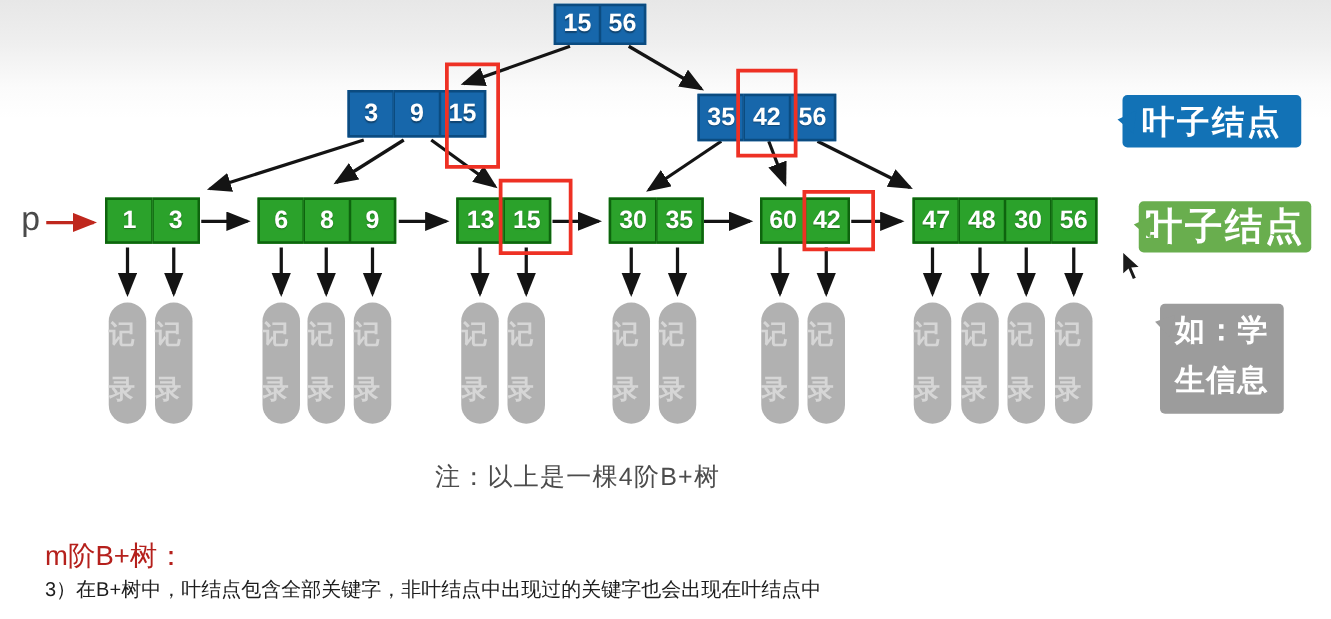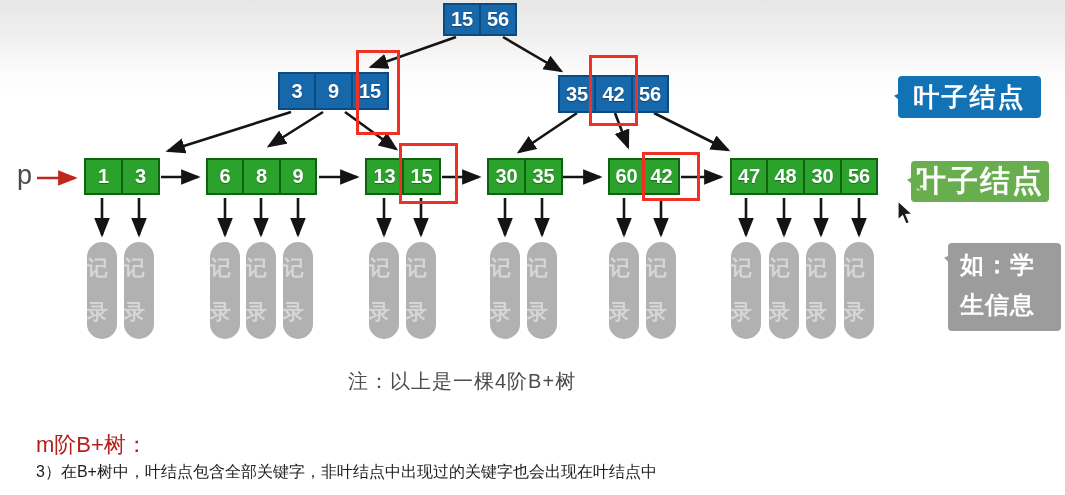"如：学生信息" div.bubble { left: 948px -> 928px; width: 113px -> 99px }
